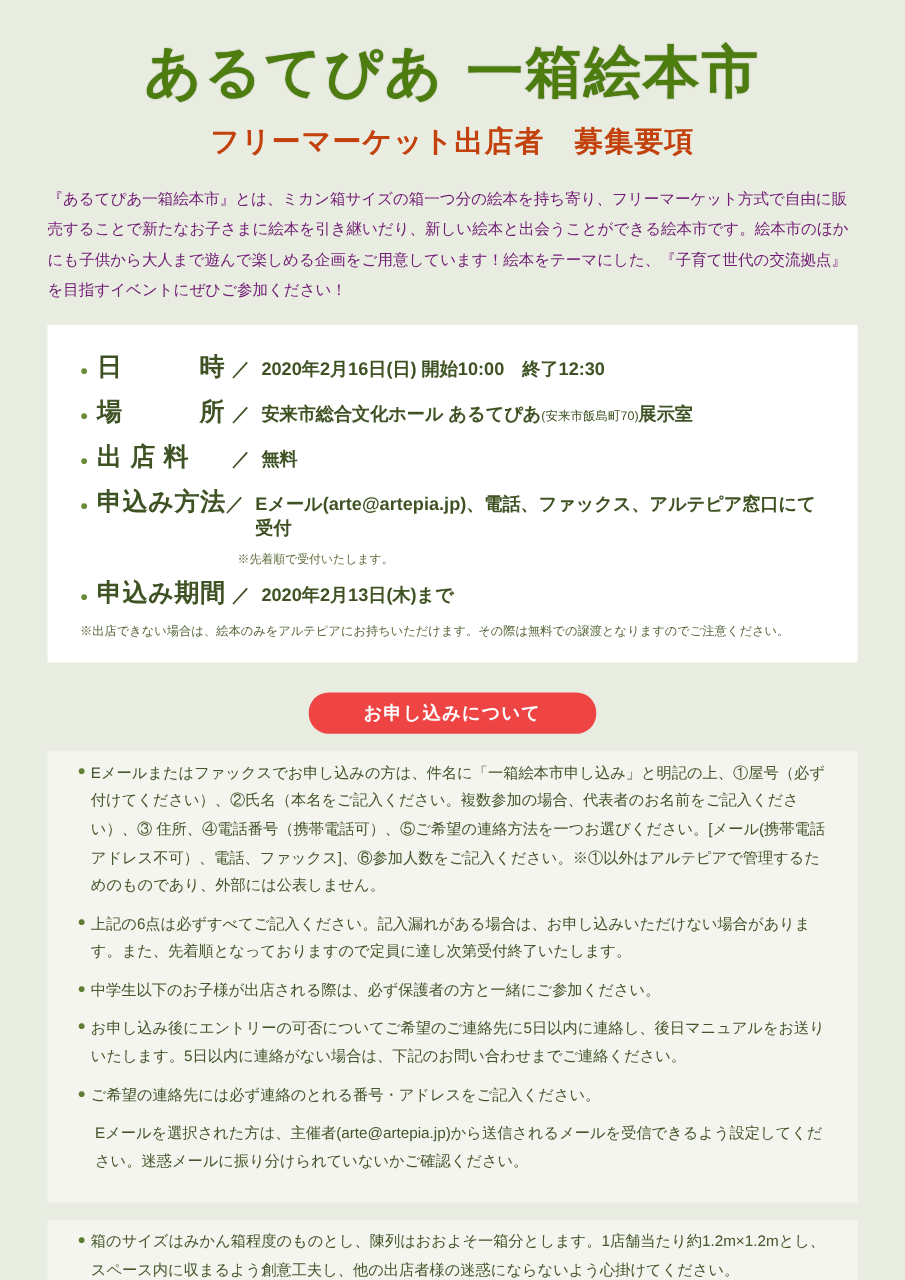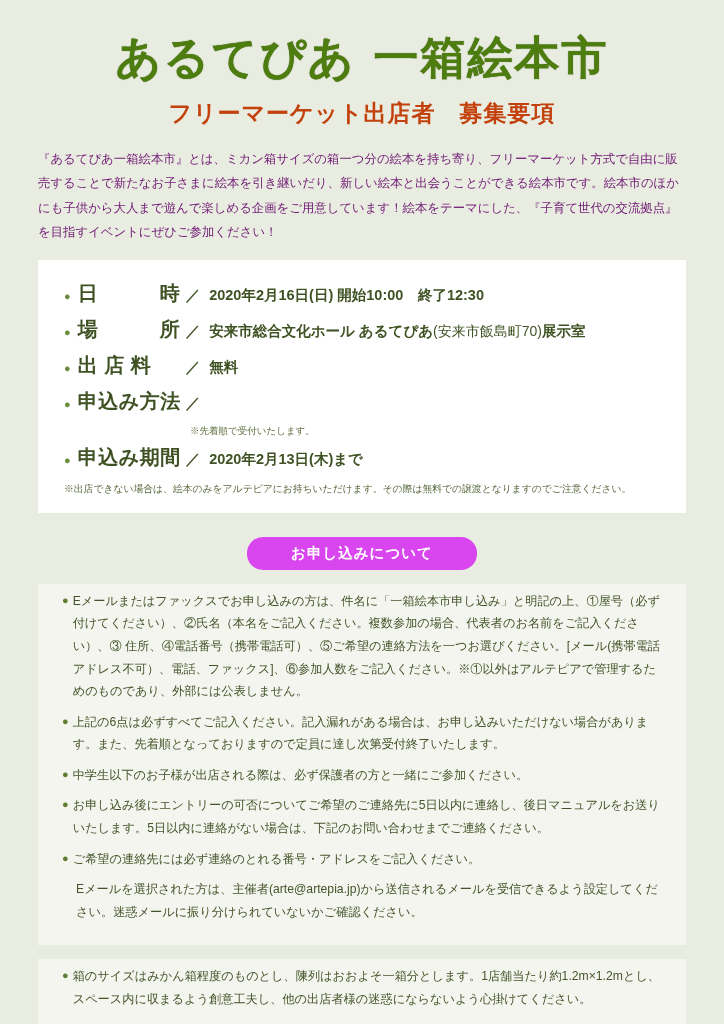"(安来市飯島町70)" .small-inline { font-size: 14px -> 10px }
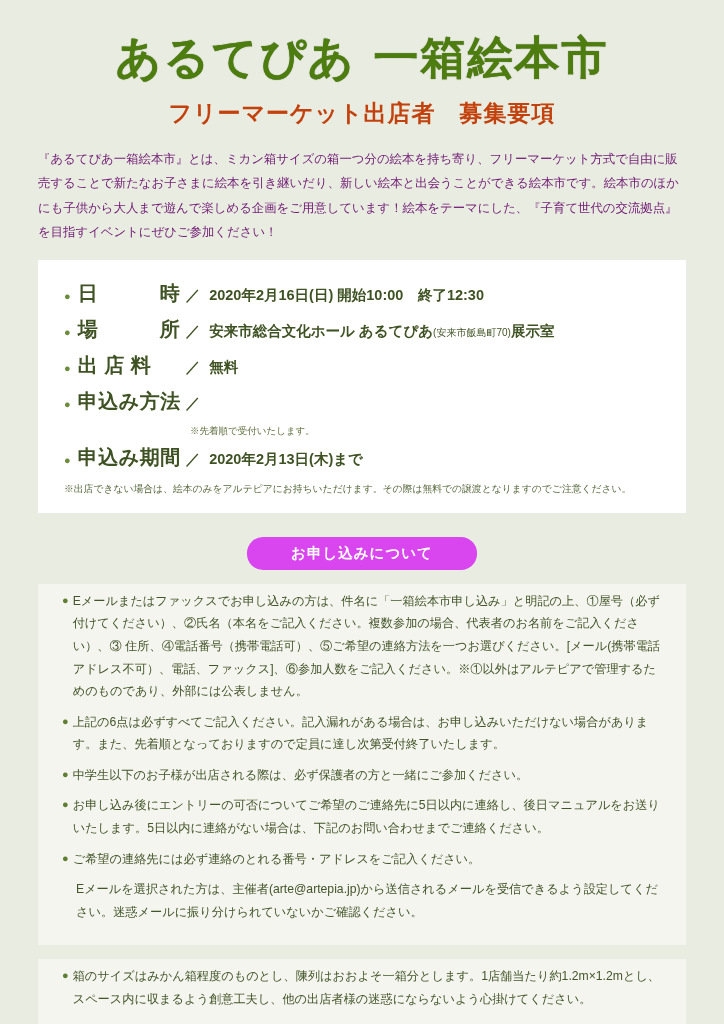"Eメール(arte@artepia.jp)、電話、ファックス、アルテピア窓口にて" span.info-value { html: none -> <span>Eメール(arte@artepia.jp)、電話、ファックス、アルテピア窓口にて受付</span> }
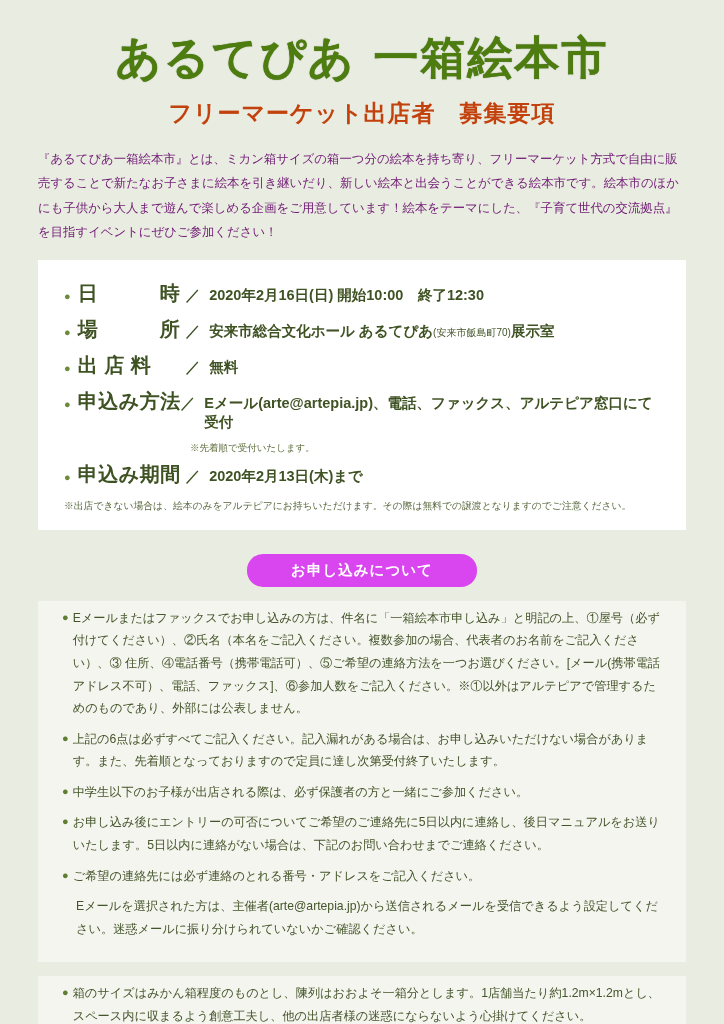"お申し込みについて" .pill { background: #d946ef -> #ef4444 }
